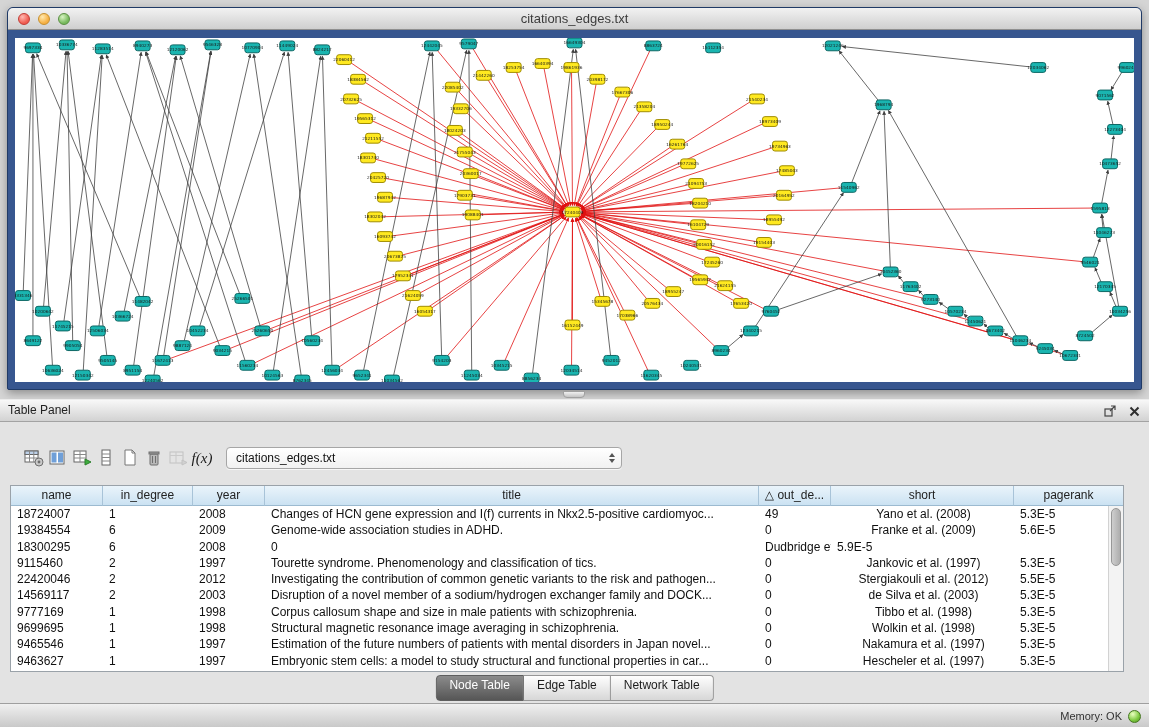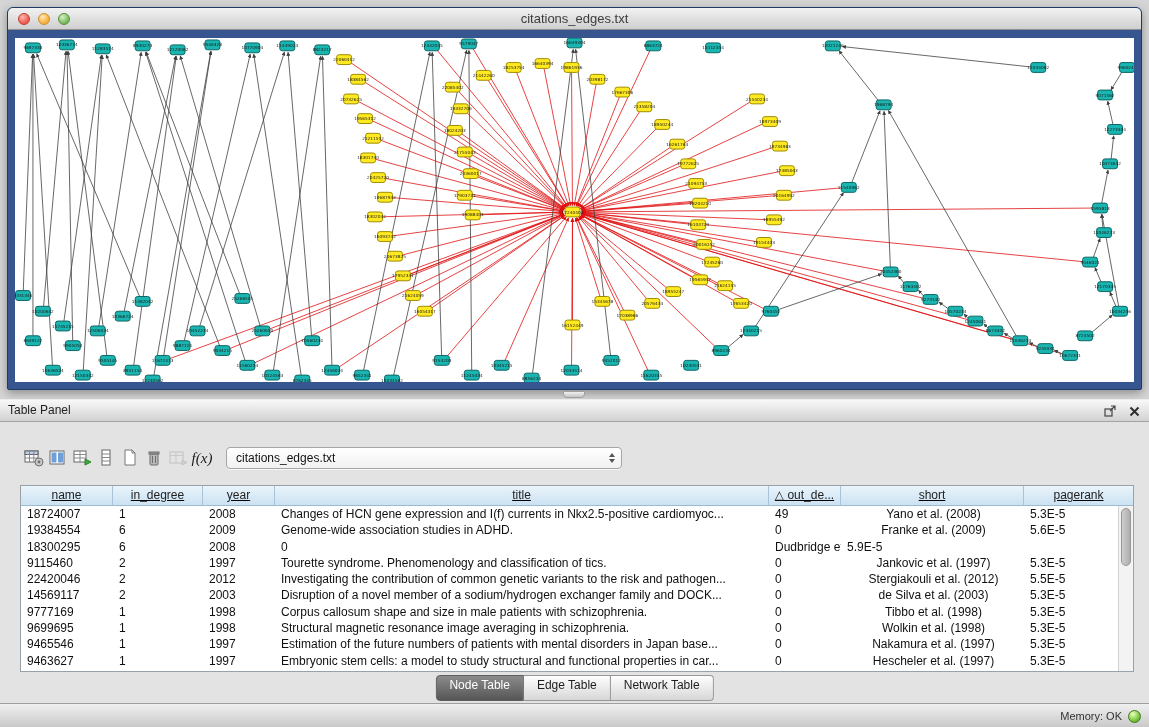"name" .table { left: 20px -> 10px; text-decoration: underline -> none }
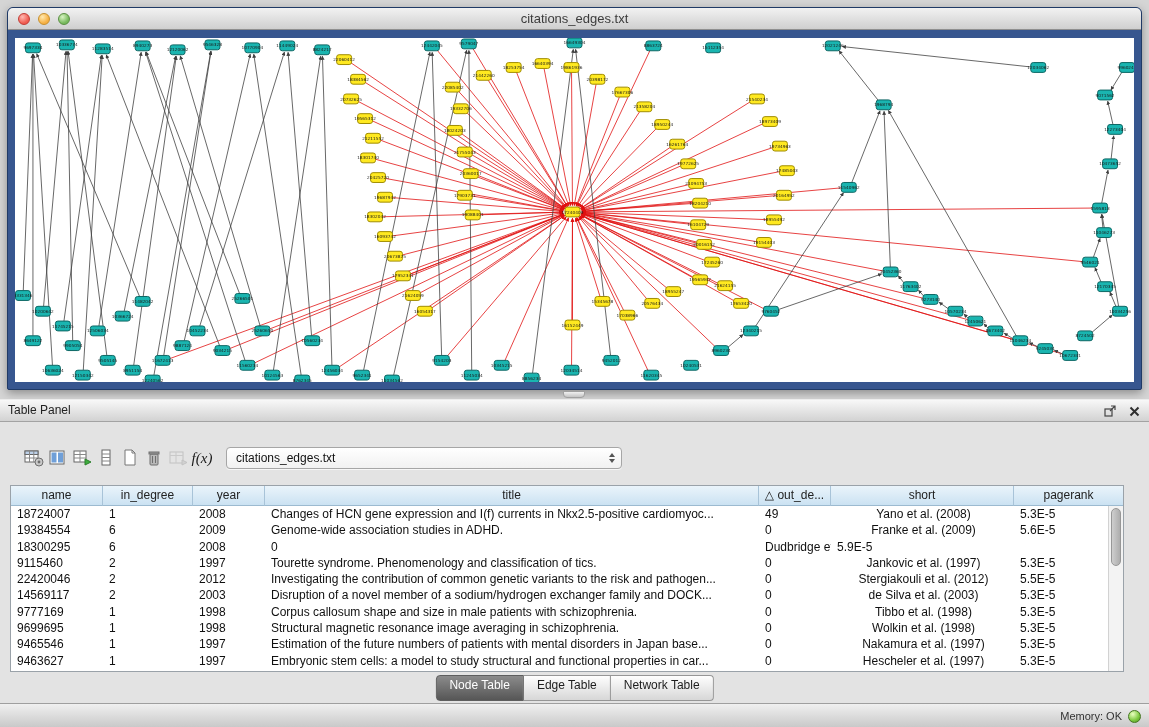"Estimation of the future numbers" div.td { text: base -> novel }
